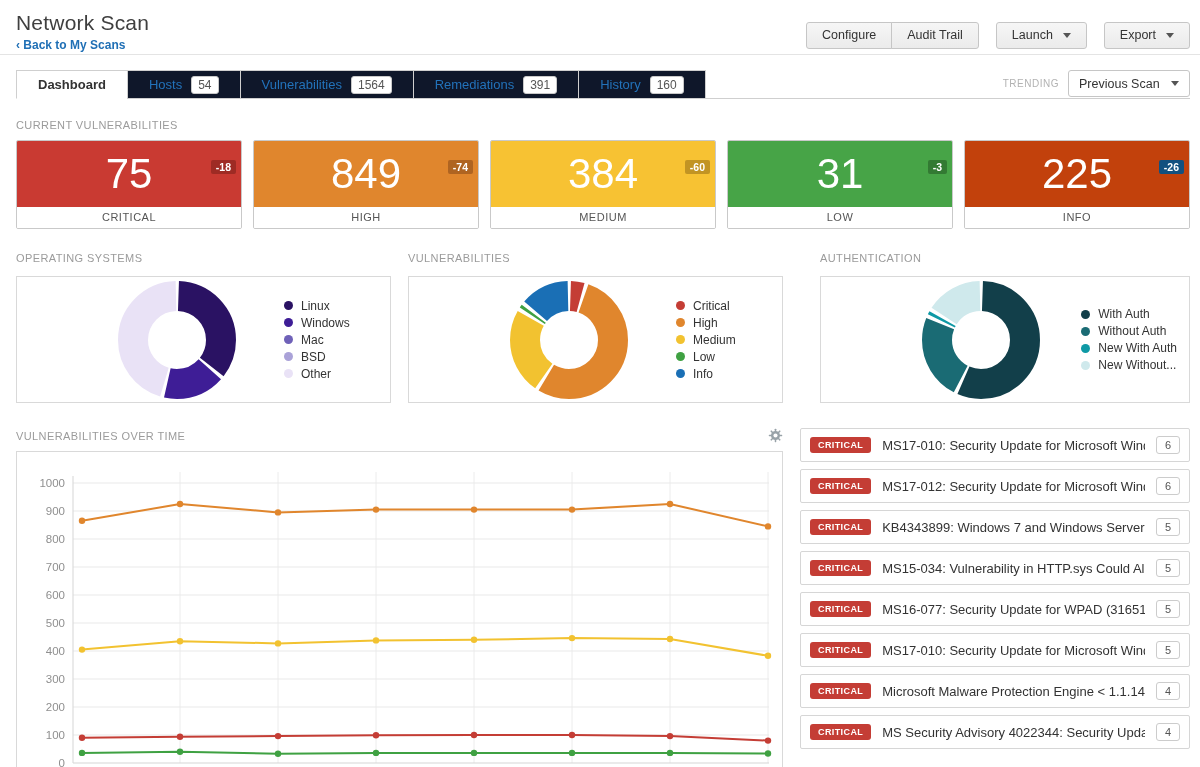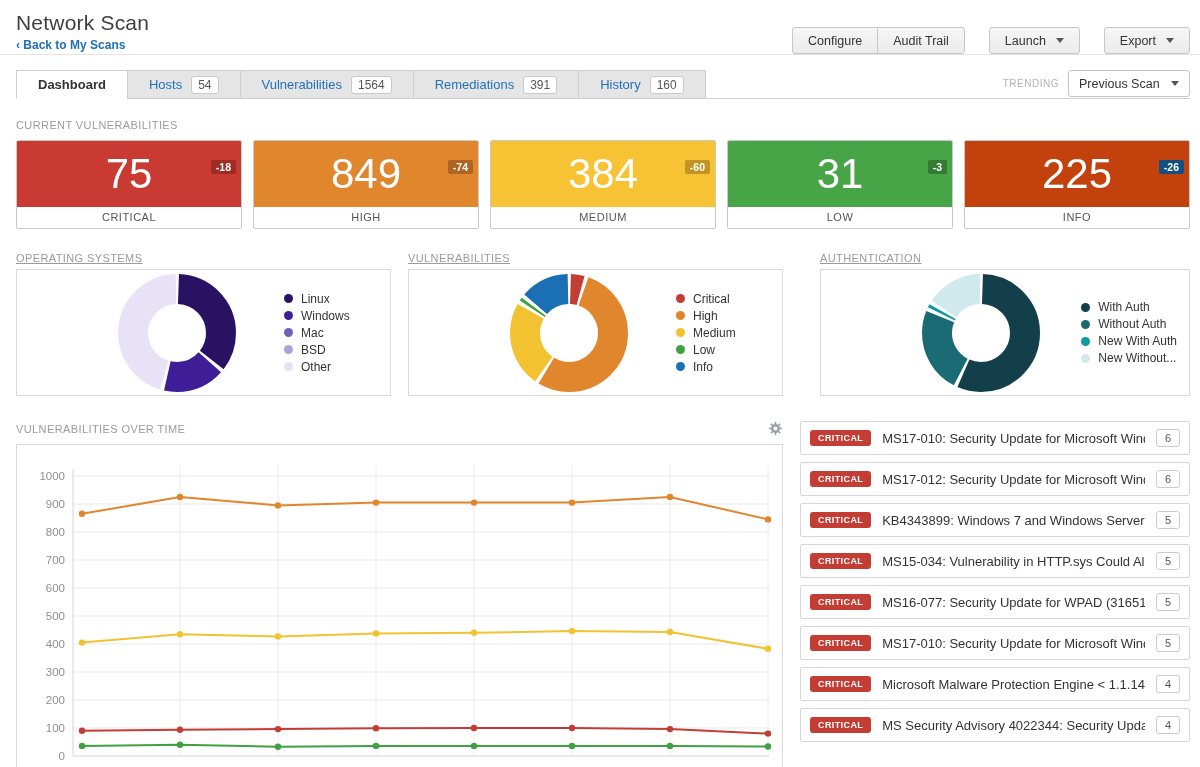"Configure" .header-actions { align-items: flex-end -> center; gap: 24px -> 17px }
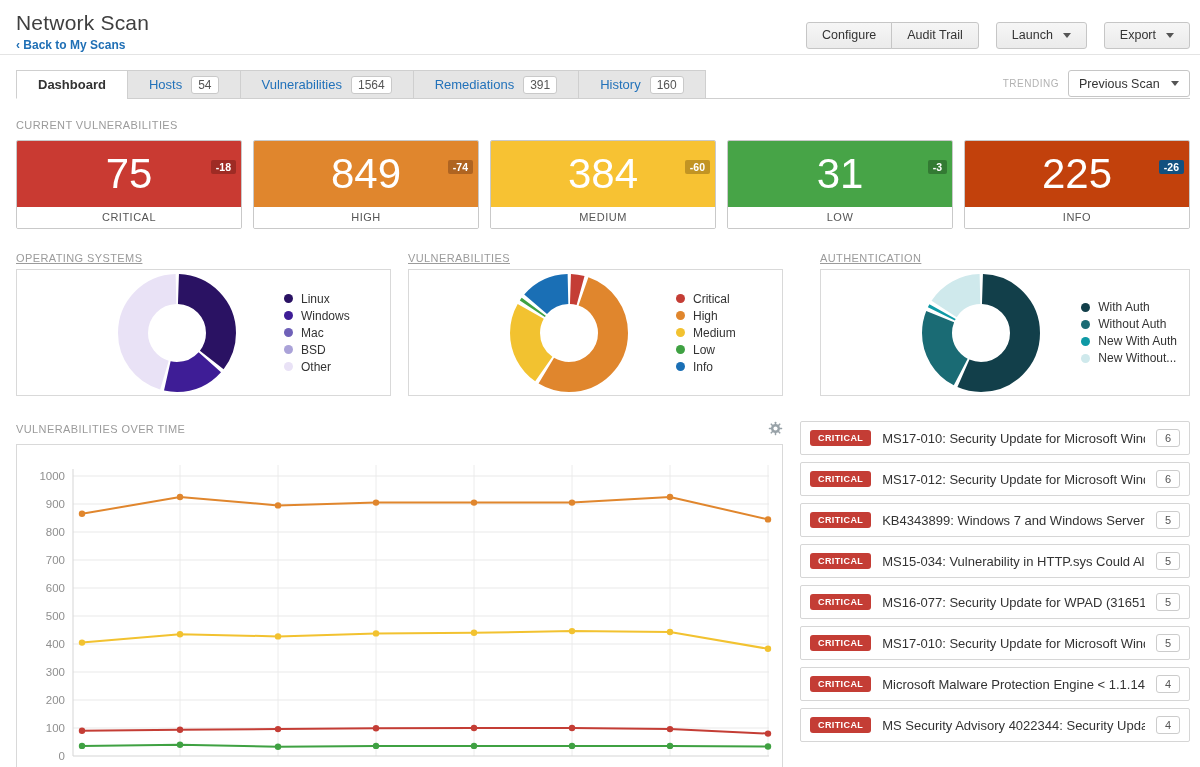"Hosts" .tab { background: #e5e5e5 -> #0f172a }
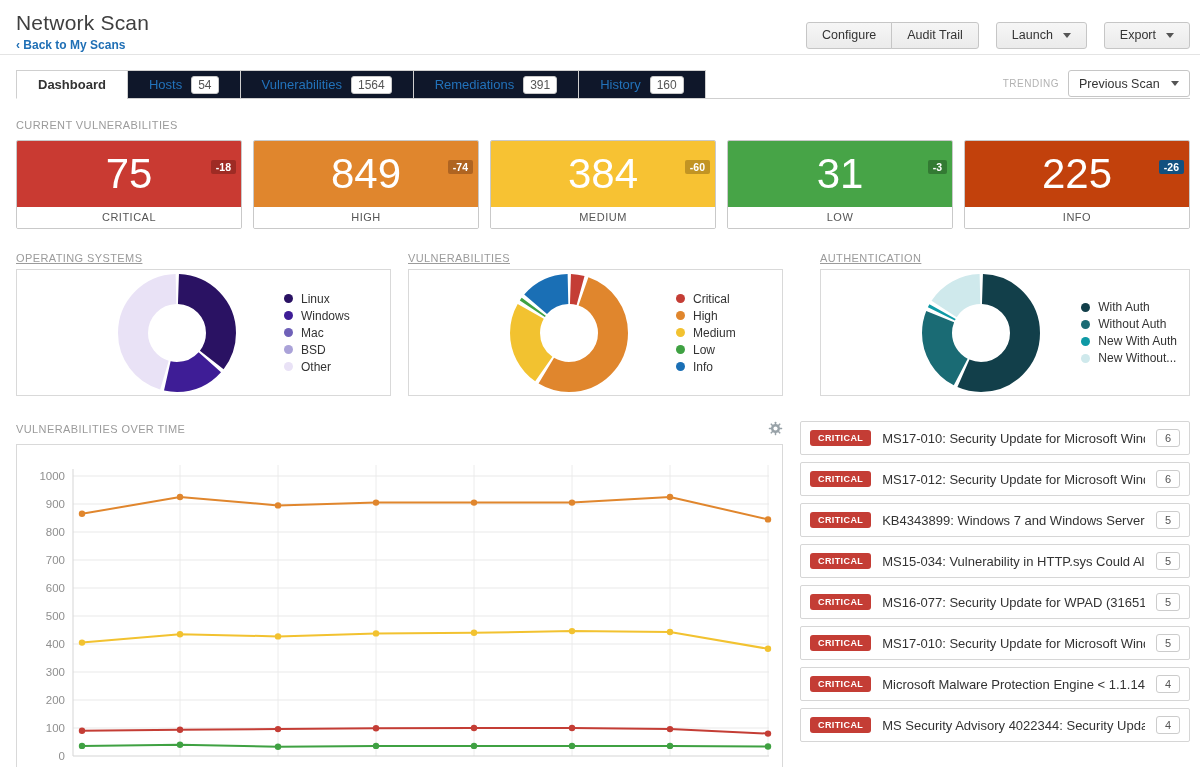"OPERATING SYSTEMS" .donut-col .sec-title { margin-bottom: 5px -> 12px; text-decoration: underline -> none }
